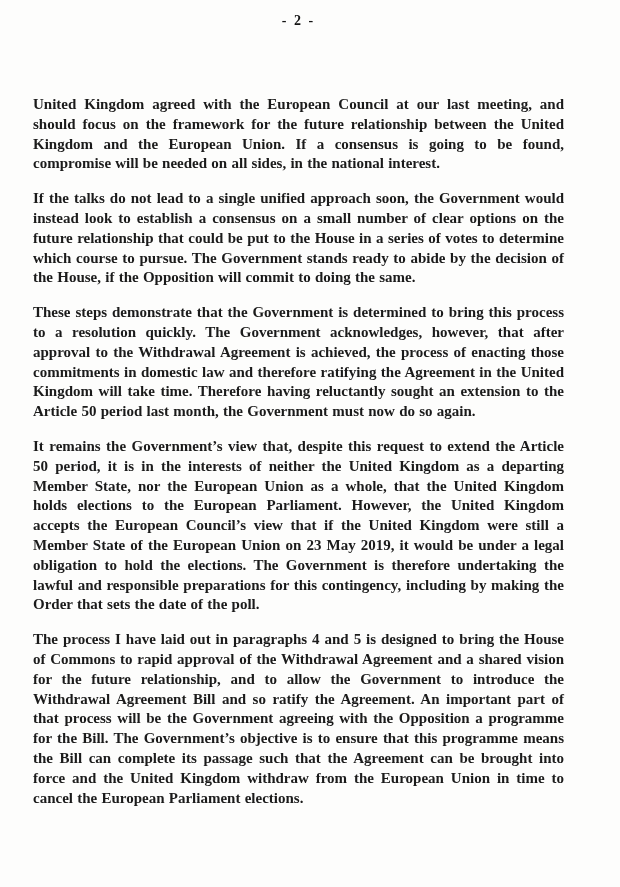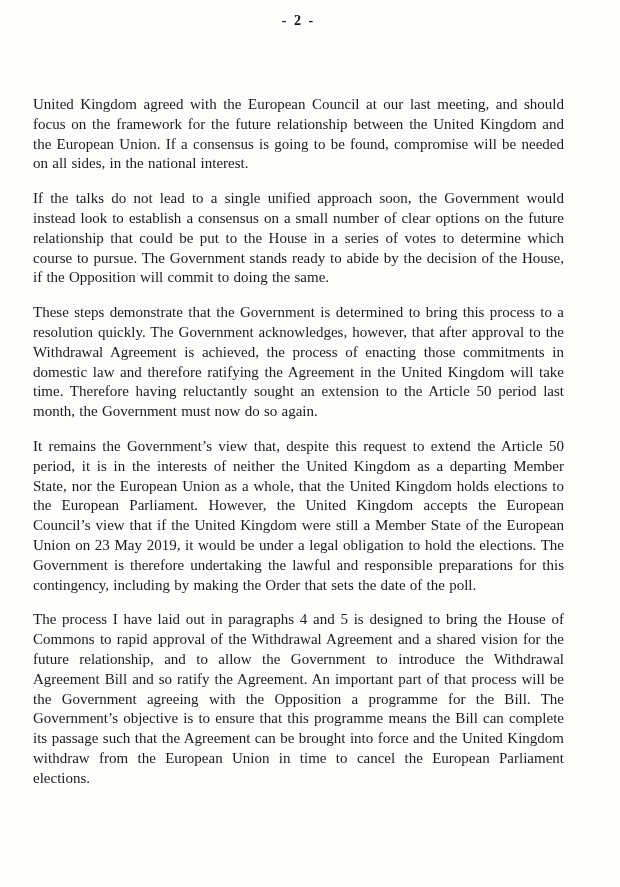"United Kingdom agreed with the" .body-text p { font-weight: none -> bold }
